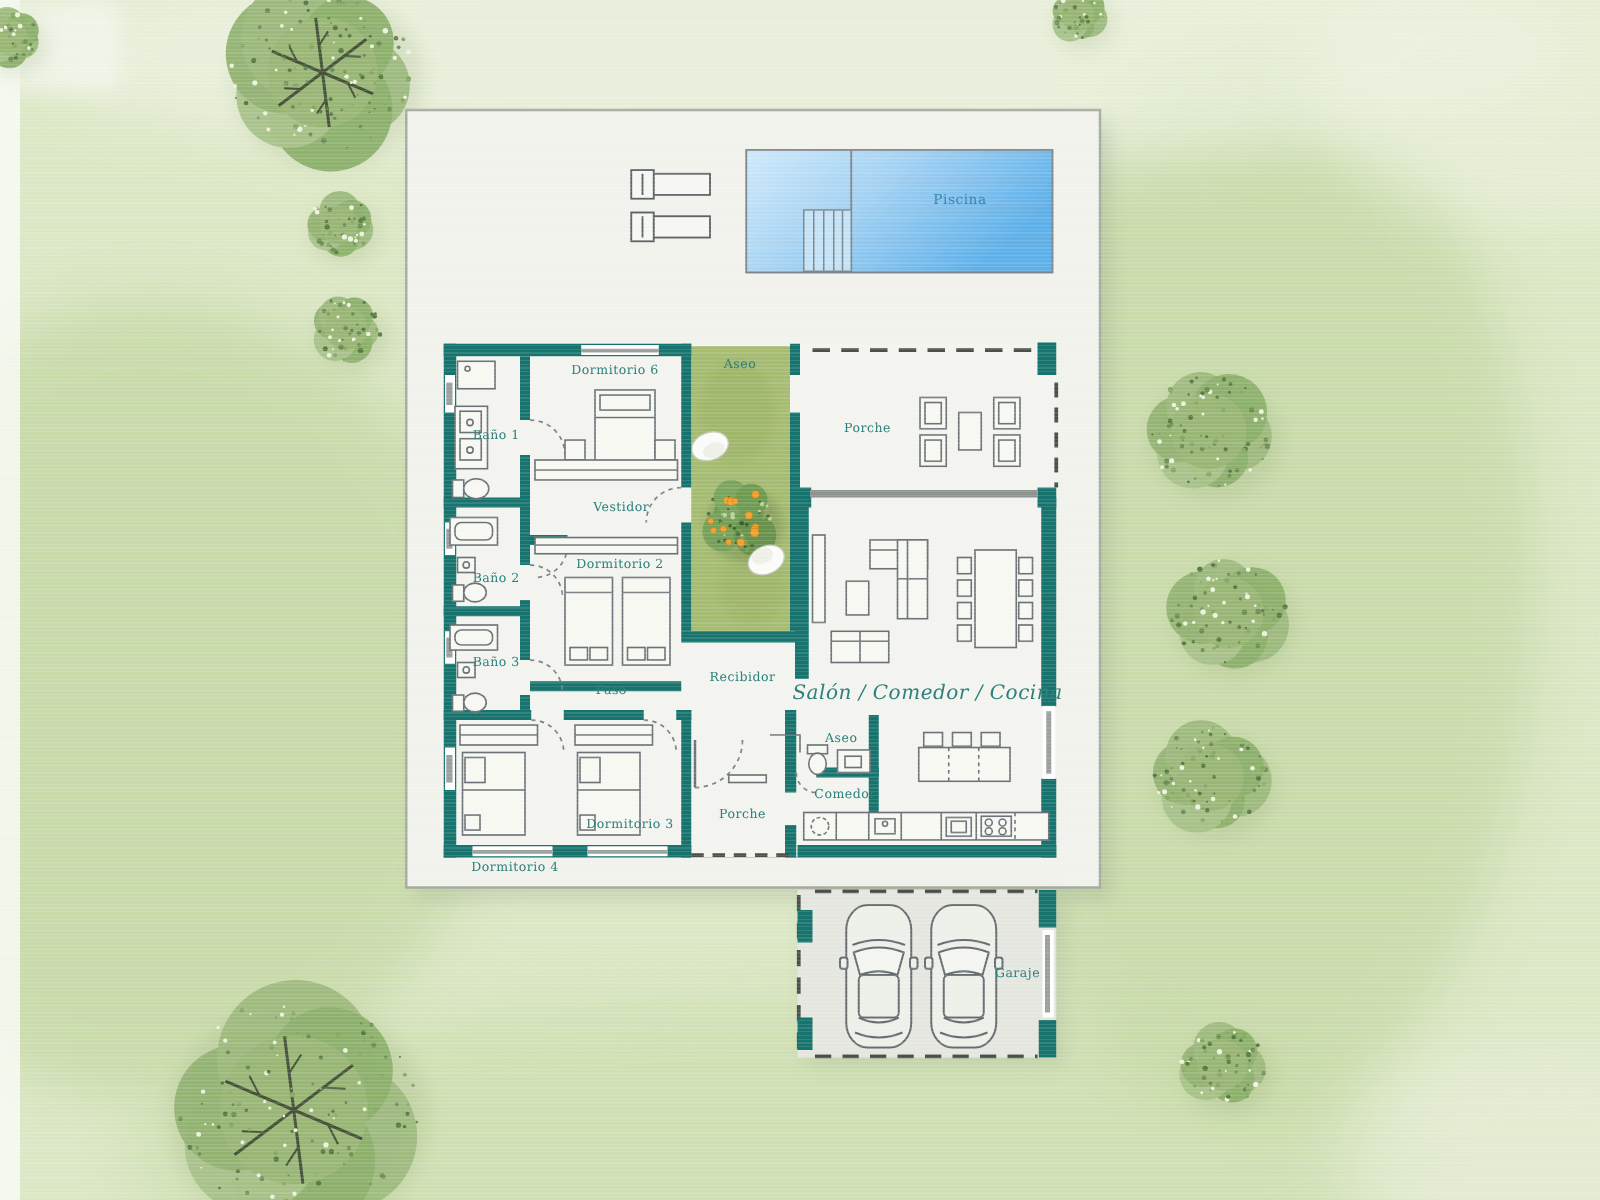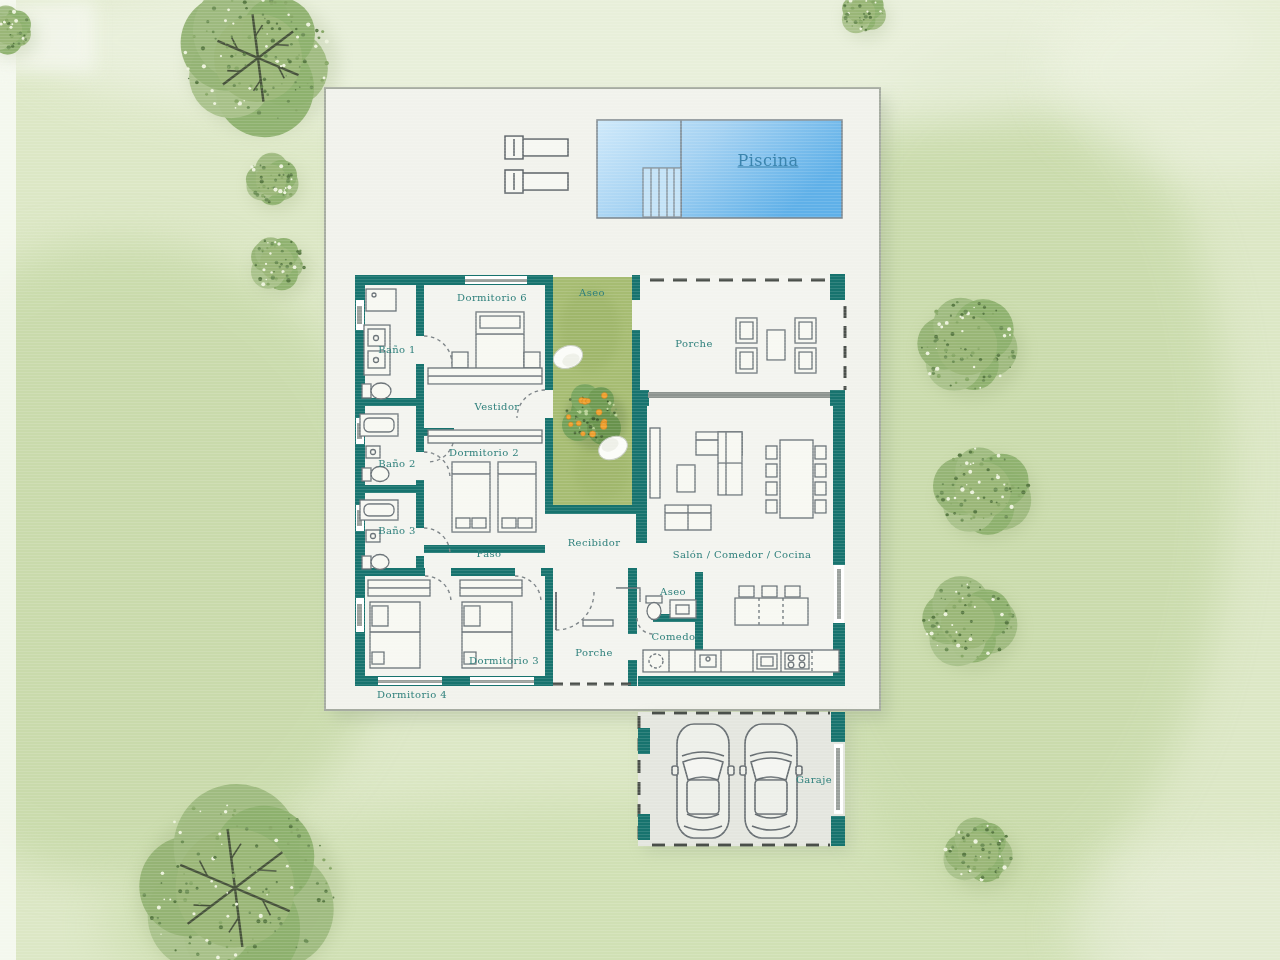"Piscina" .room-label.pool { font-size: 16px -> 11px; text-decoration: underline -> none }
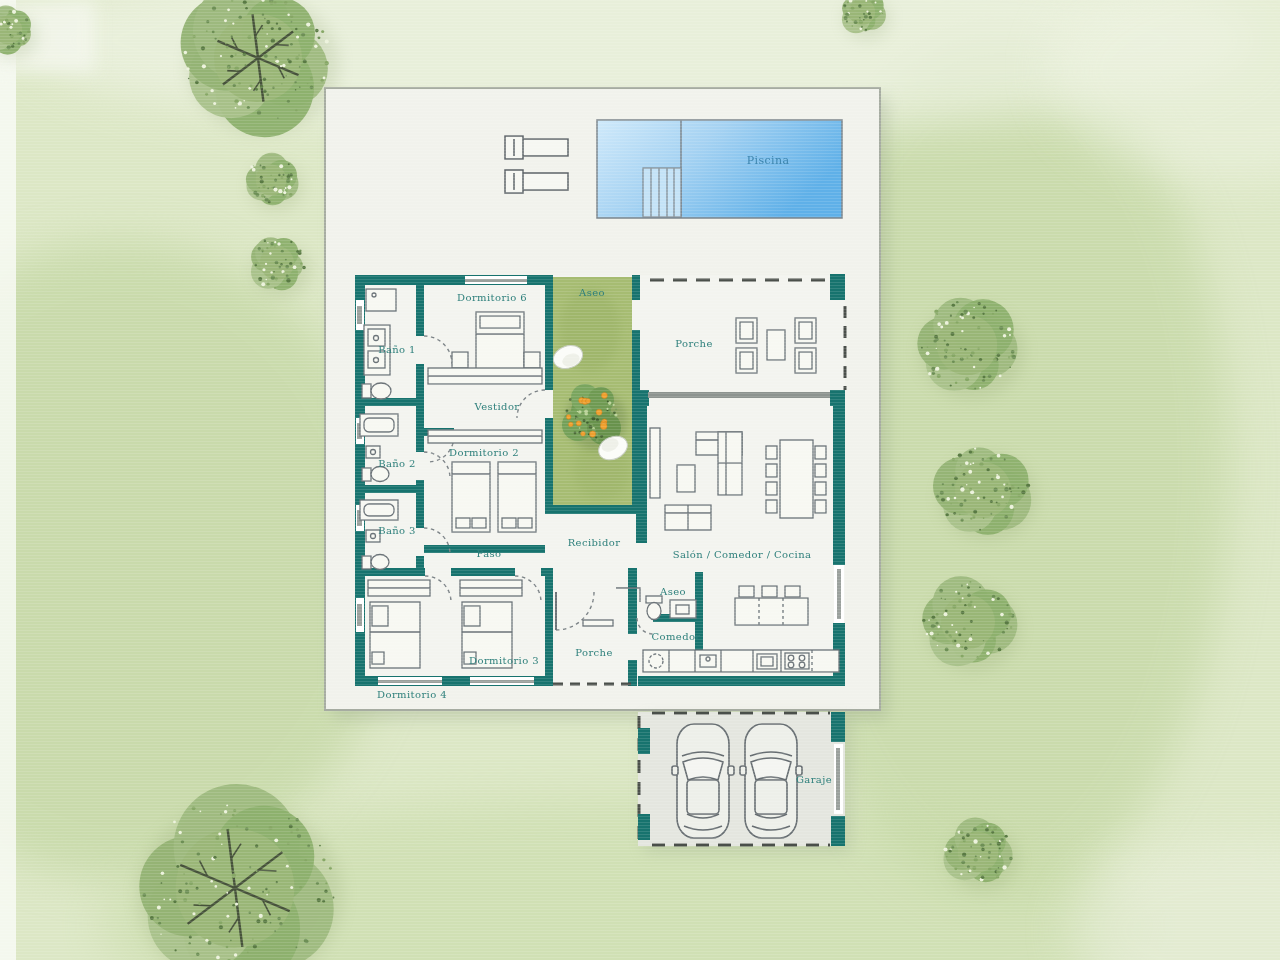"Dormitorio 2" span.room-label { left: 484px -> 496px }
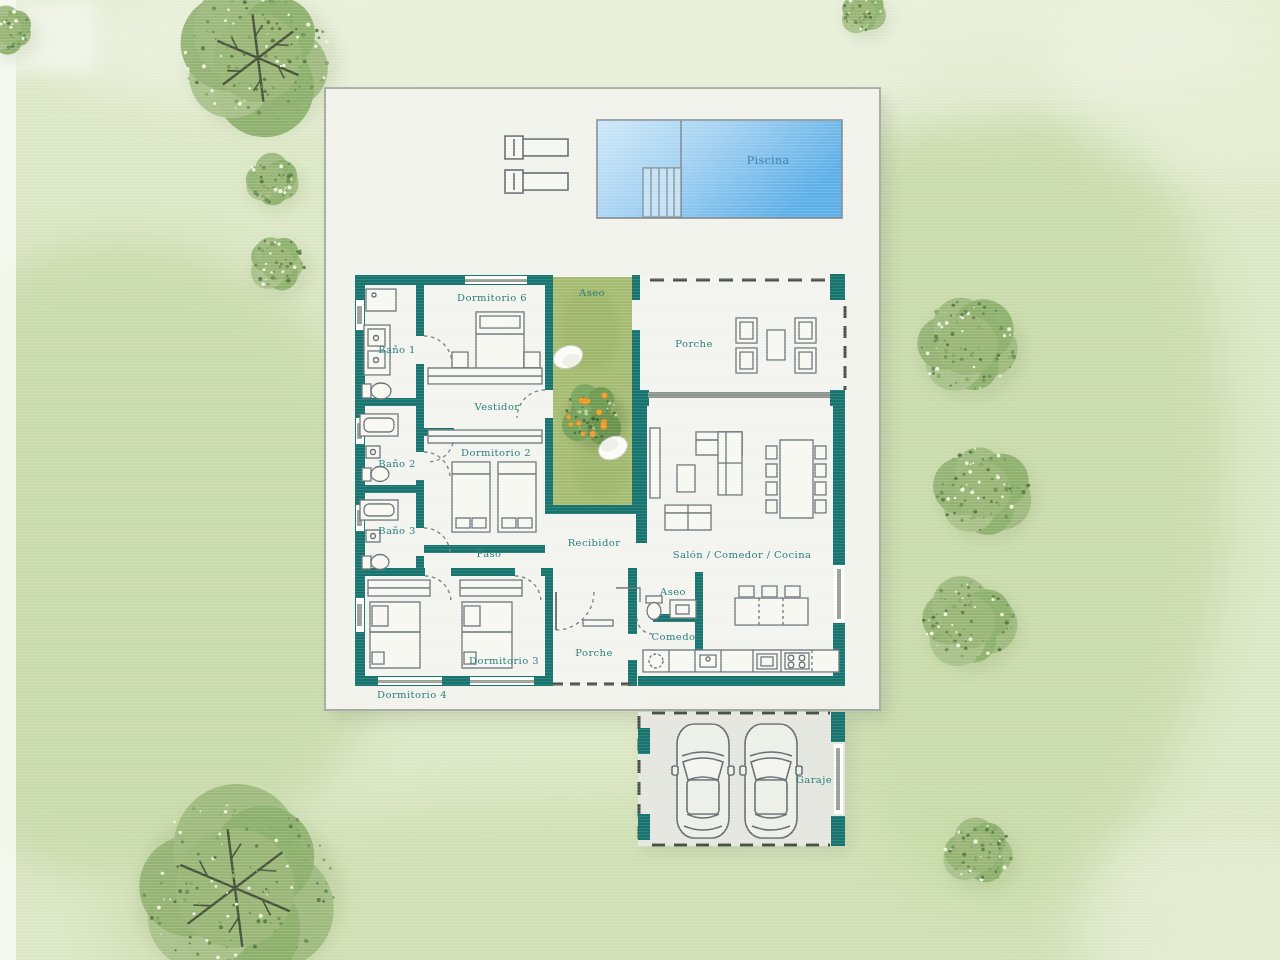"Salón / Comedor / Cocina" .room-label.big { font-size: 10px -> 16px; font-style: none -> italic }
